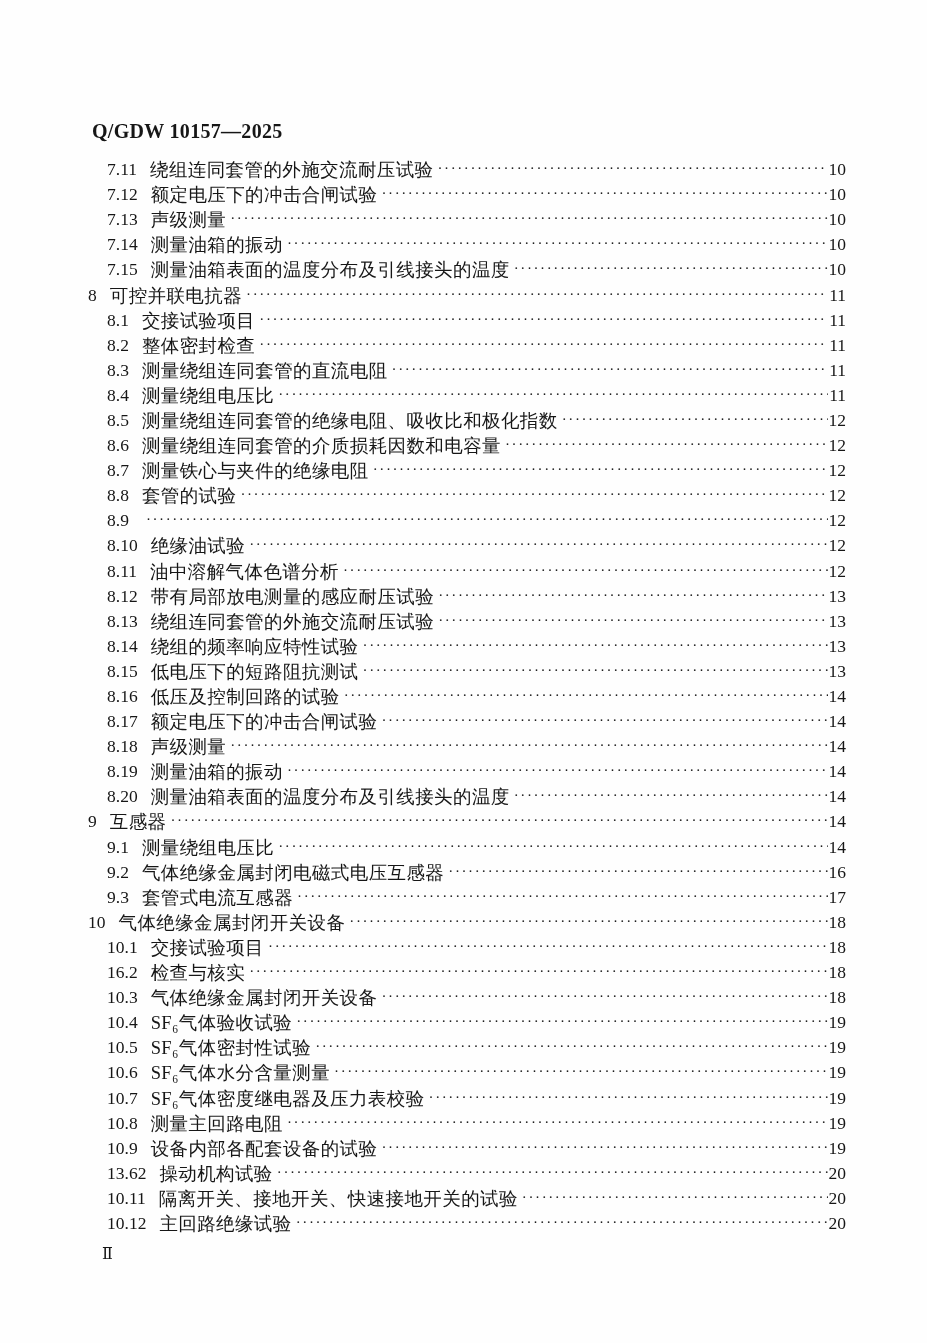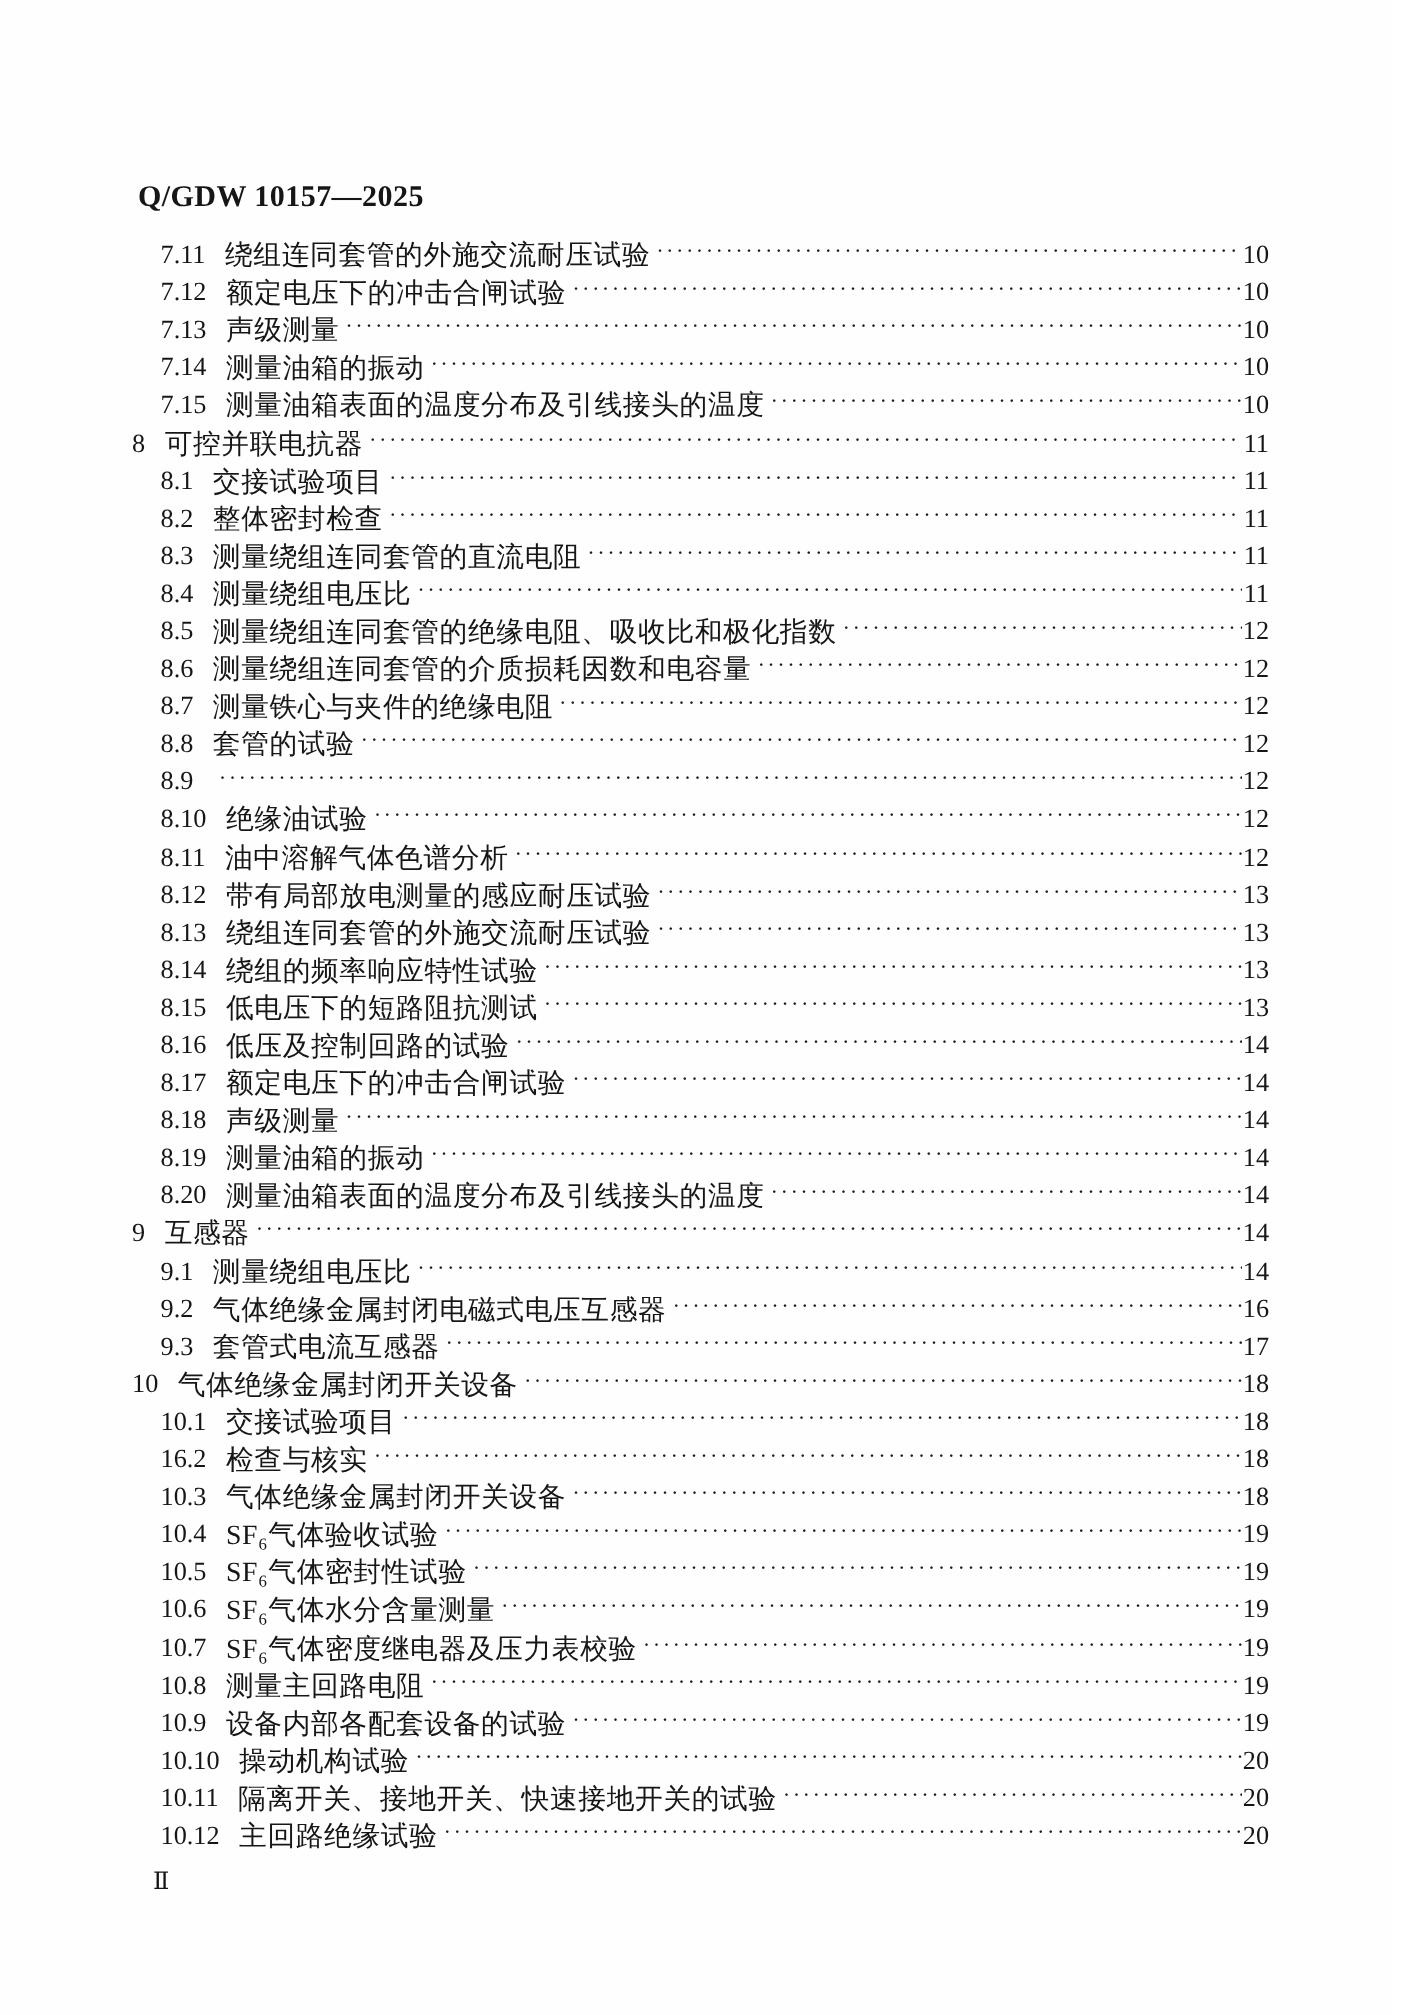"10.10" span.toc-num { text: 10.10 -> 13.62 }
